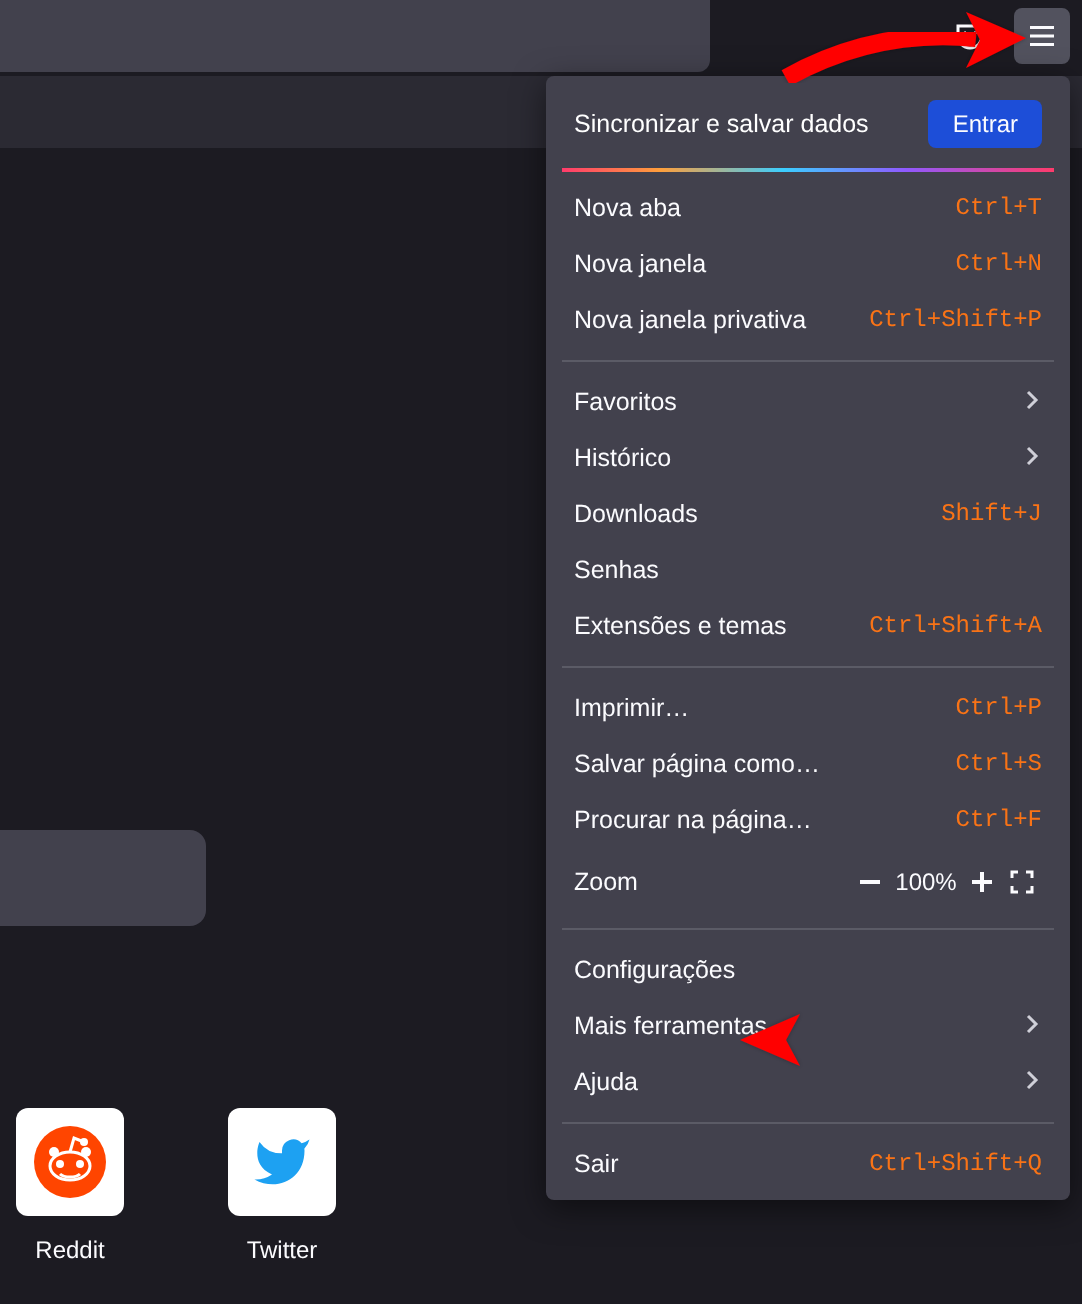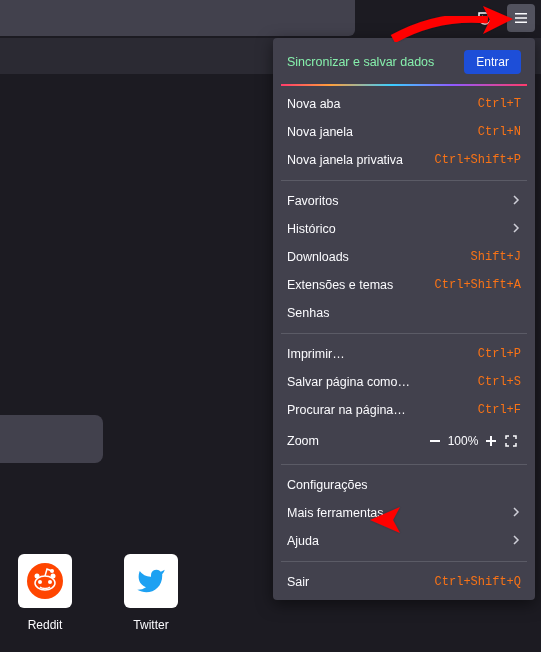"Sincronizar e salvar dados" .menu-header-text { color: #86efac -> #ffffff }
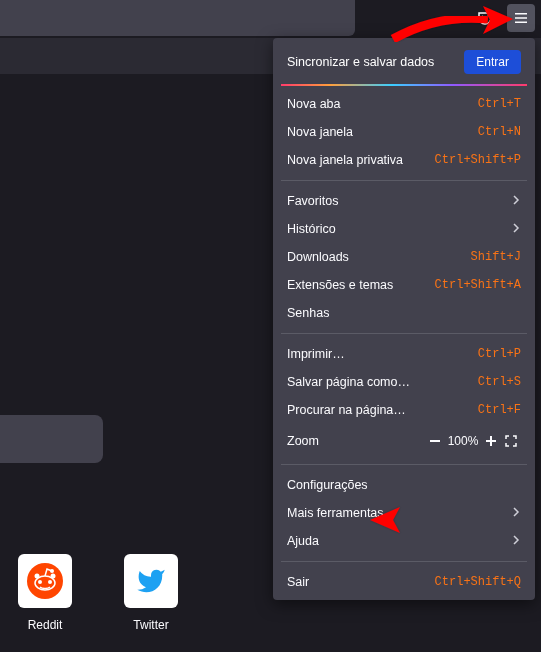"Extensões e temas" div.menu-item { order: before "Senhas" -> after "Senhas" }
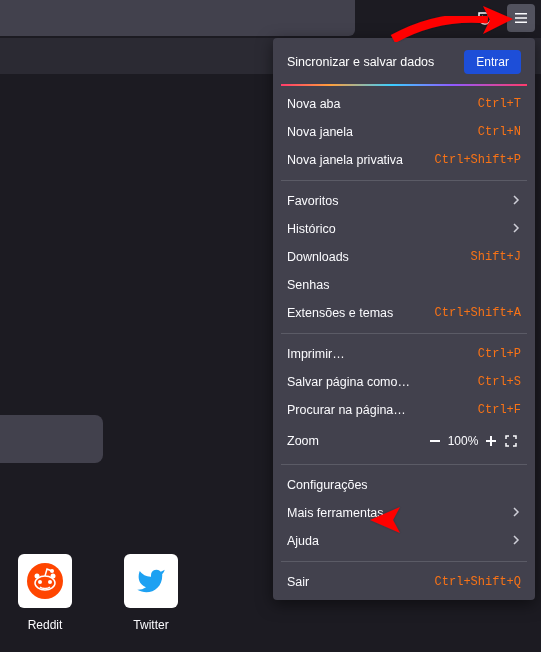"Reddit" .shortcuts-area { left: 18px -> 8px }
